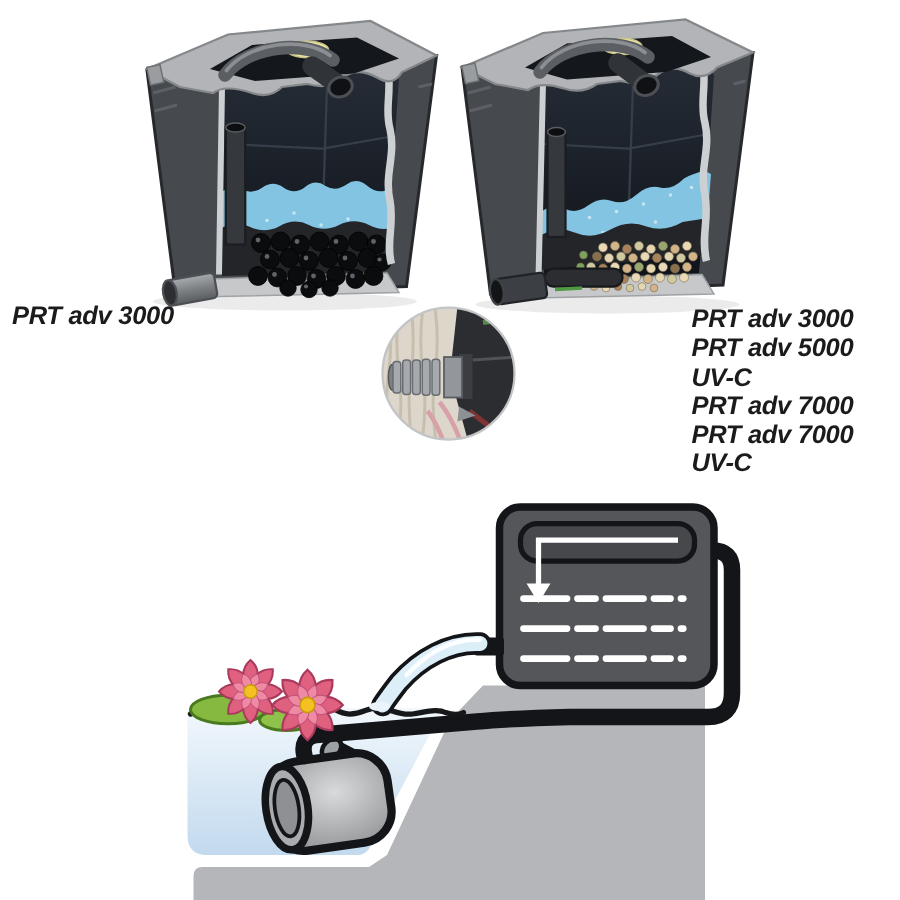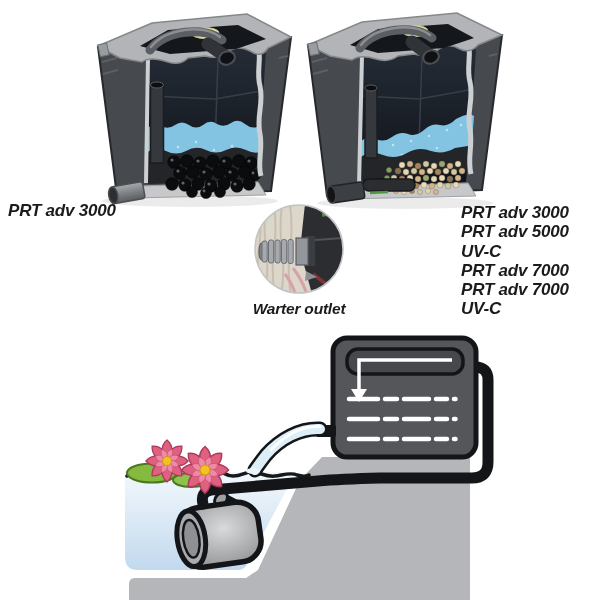"Warter outlet" div.plabel { html: <div>Warter outlet</div> -> none }
